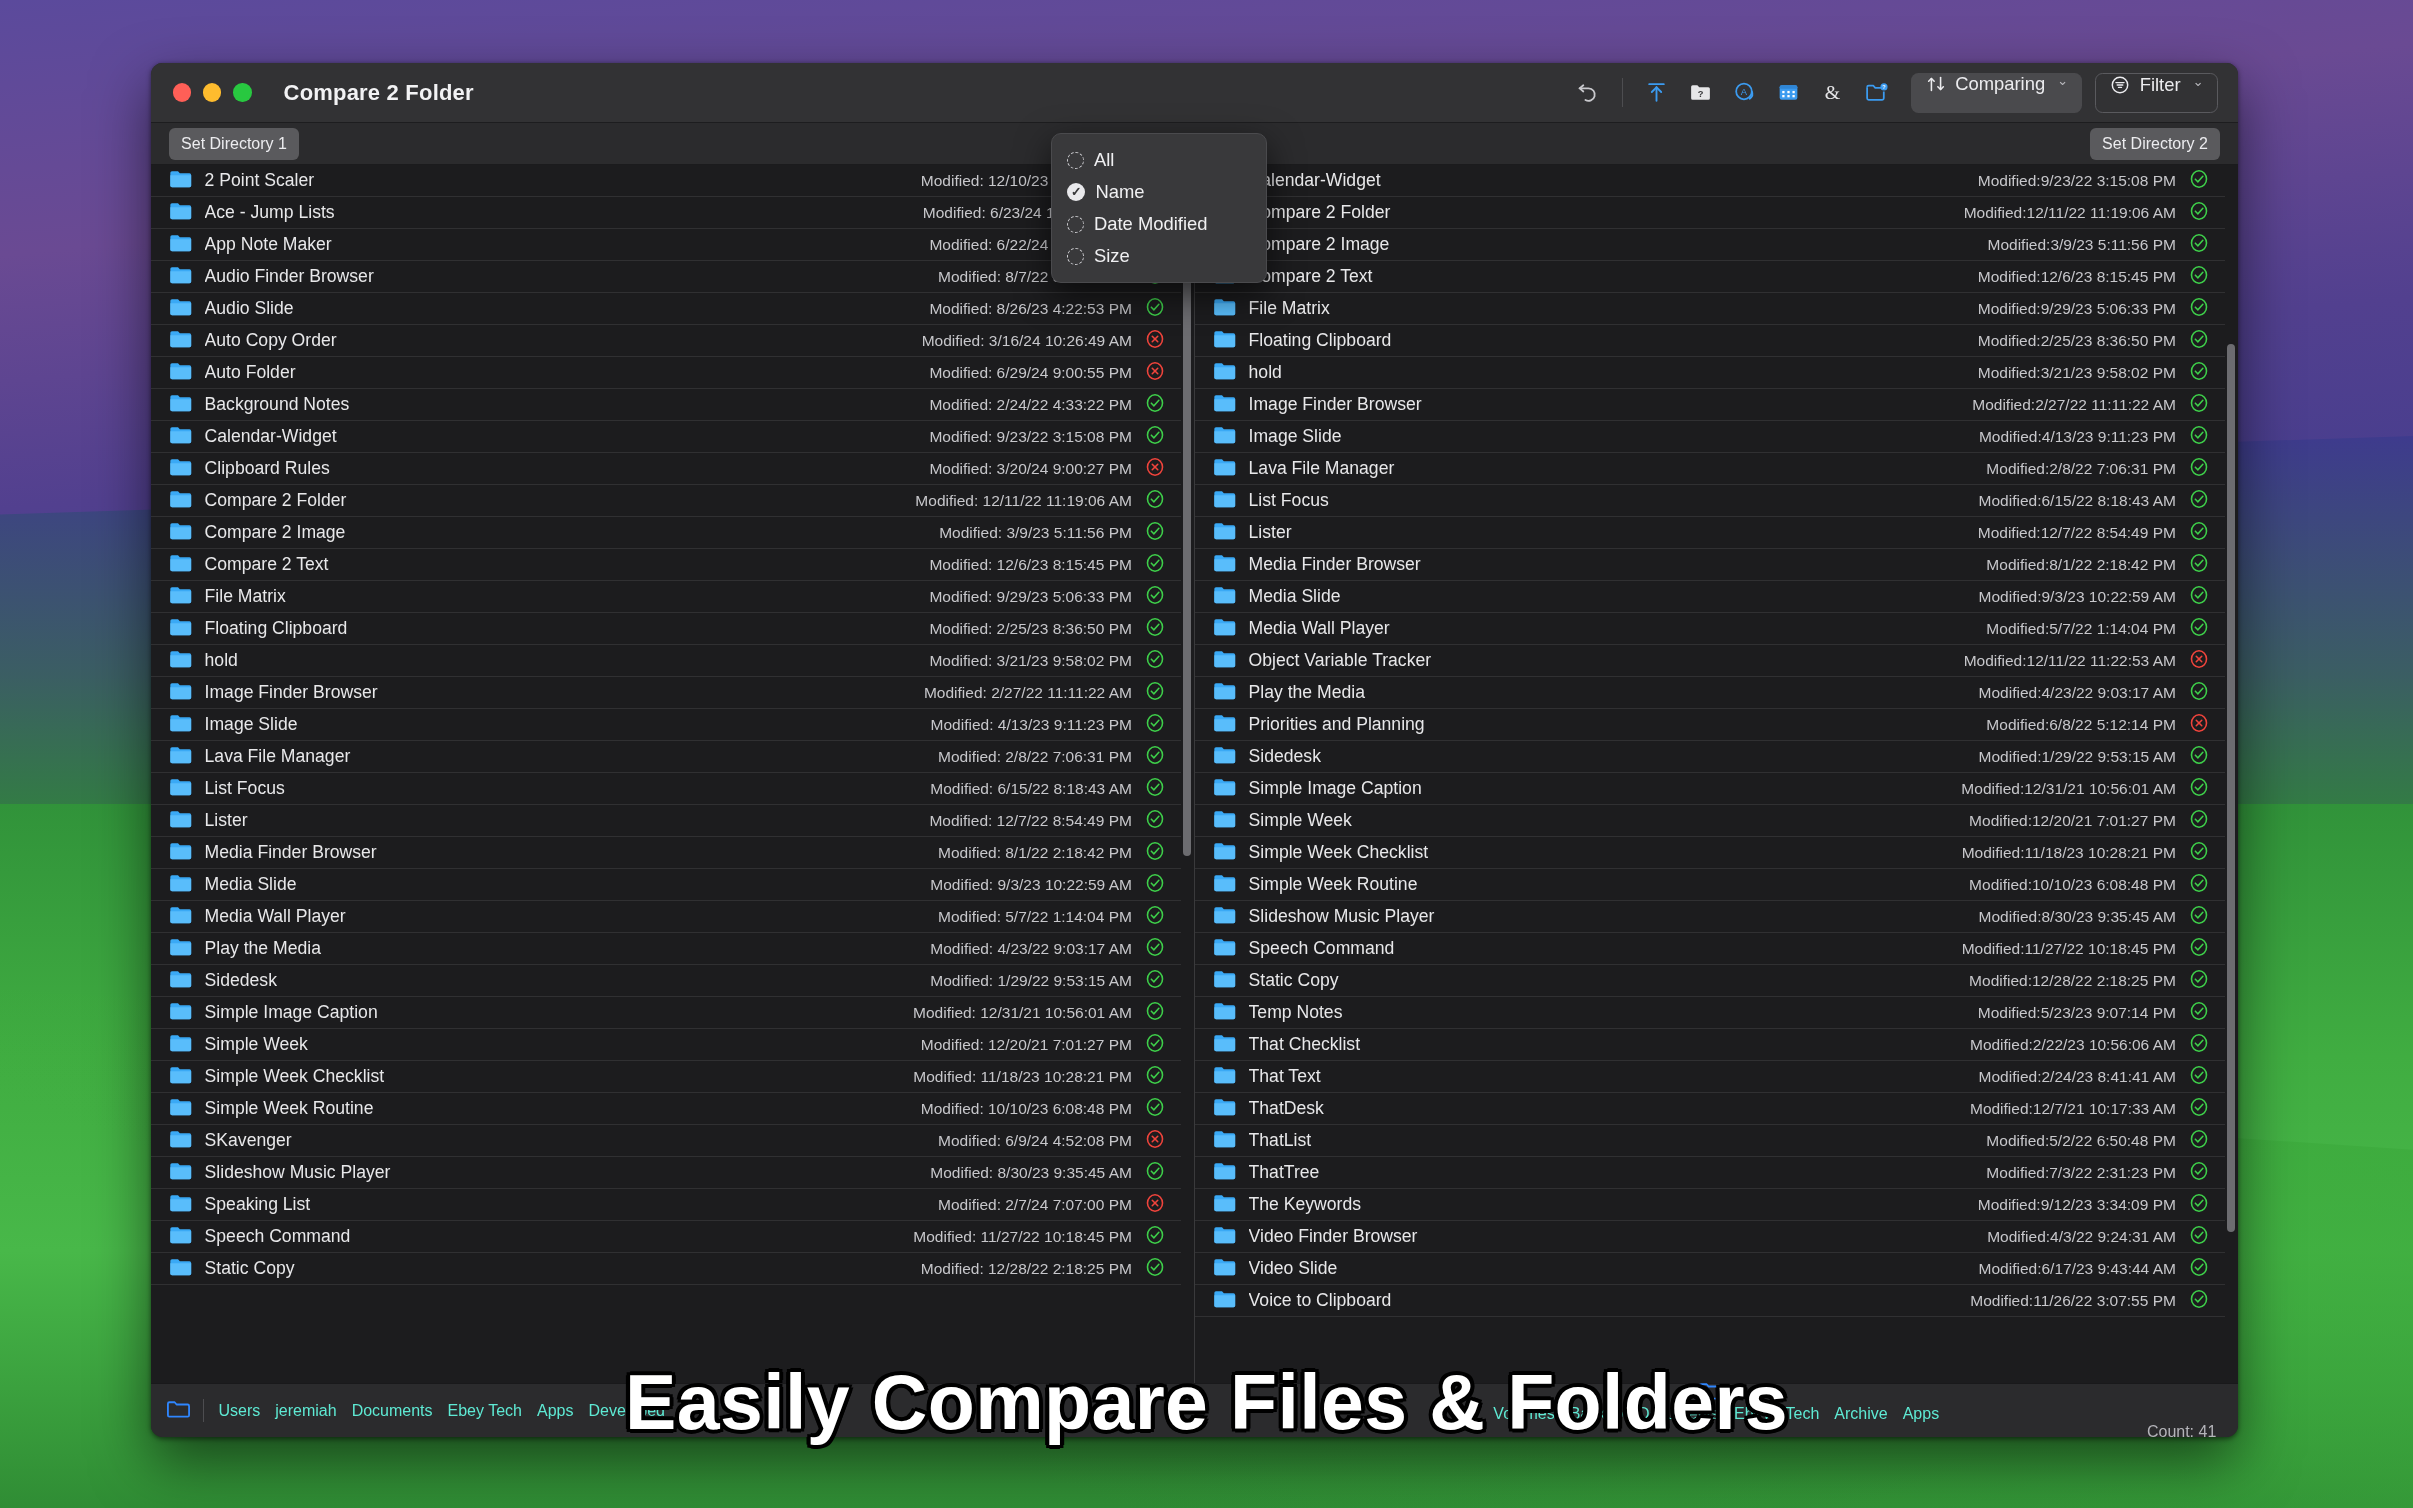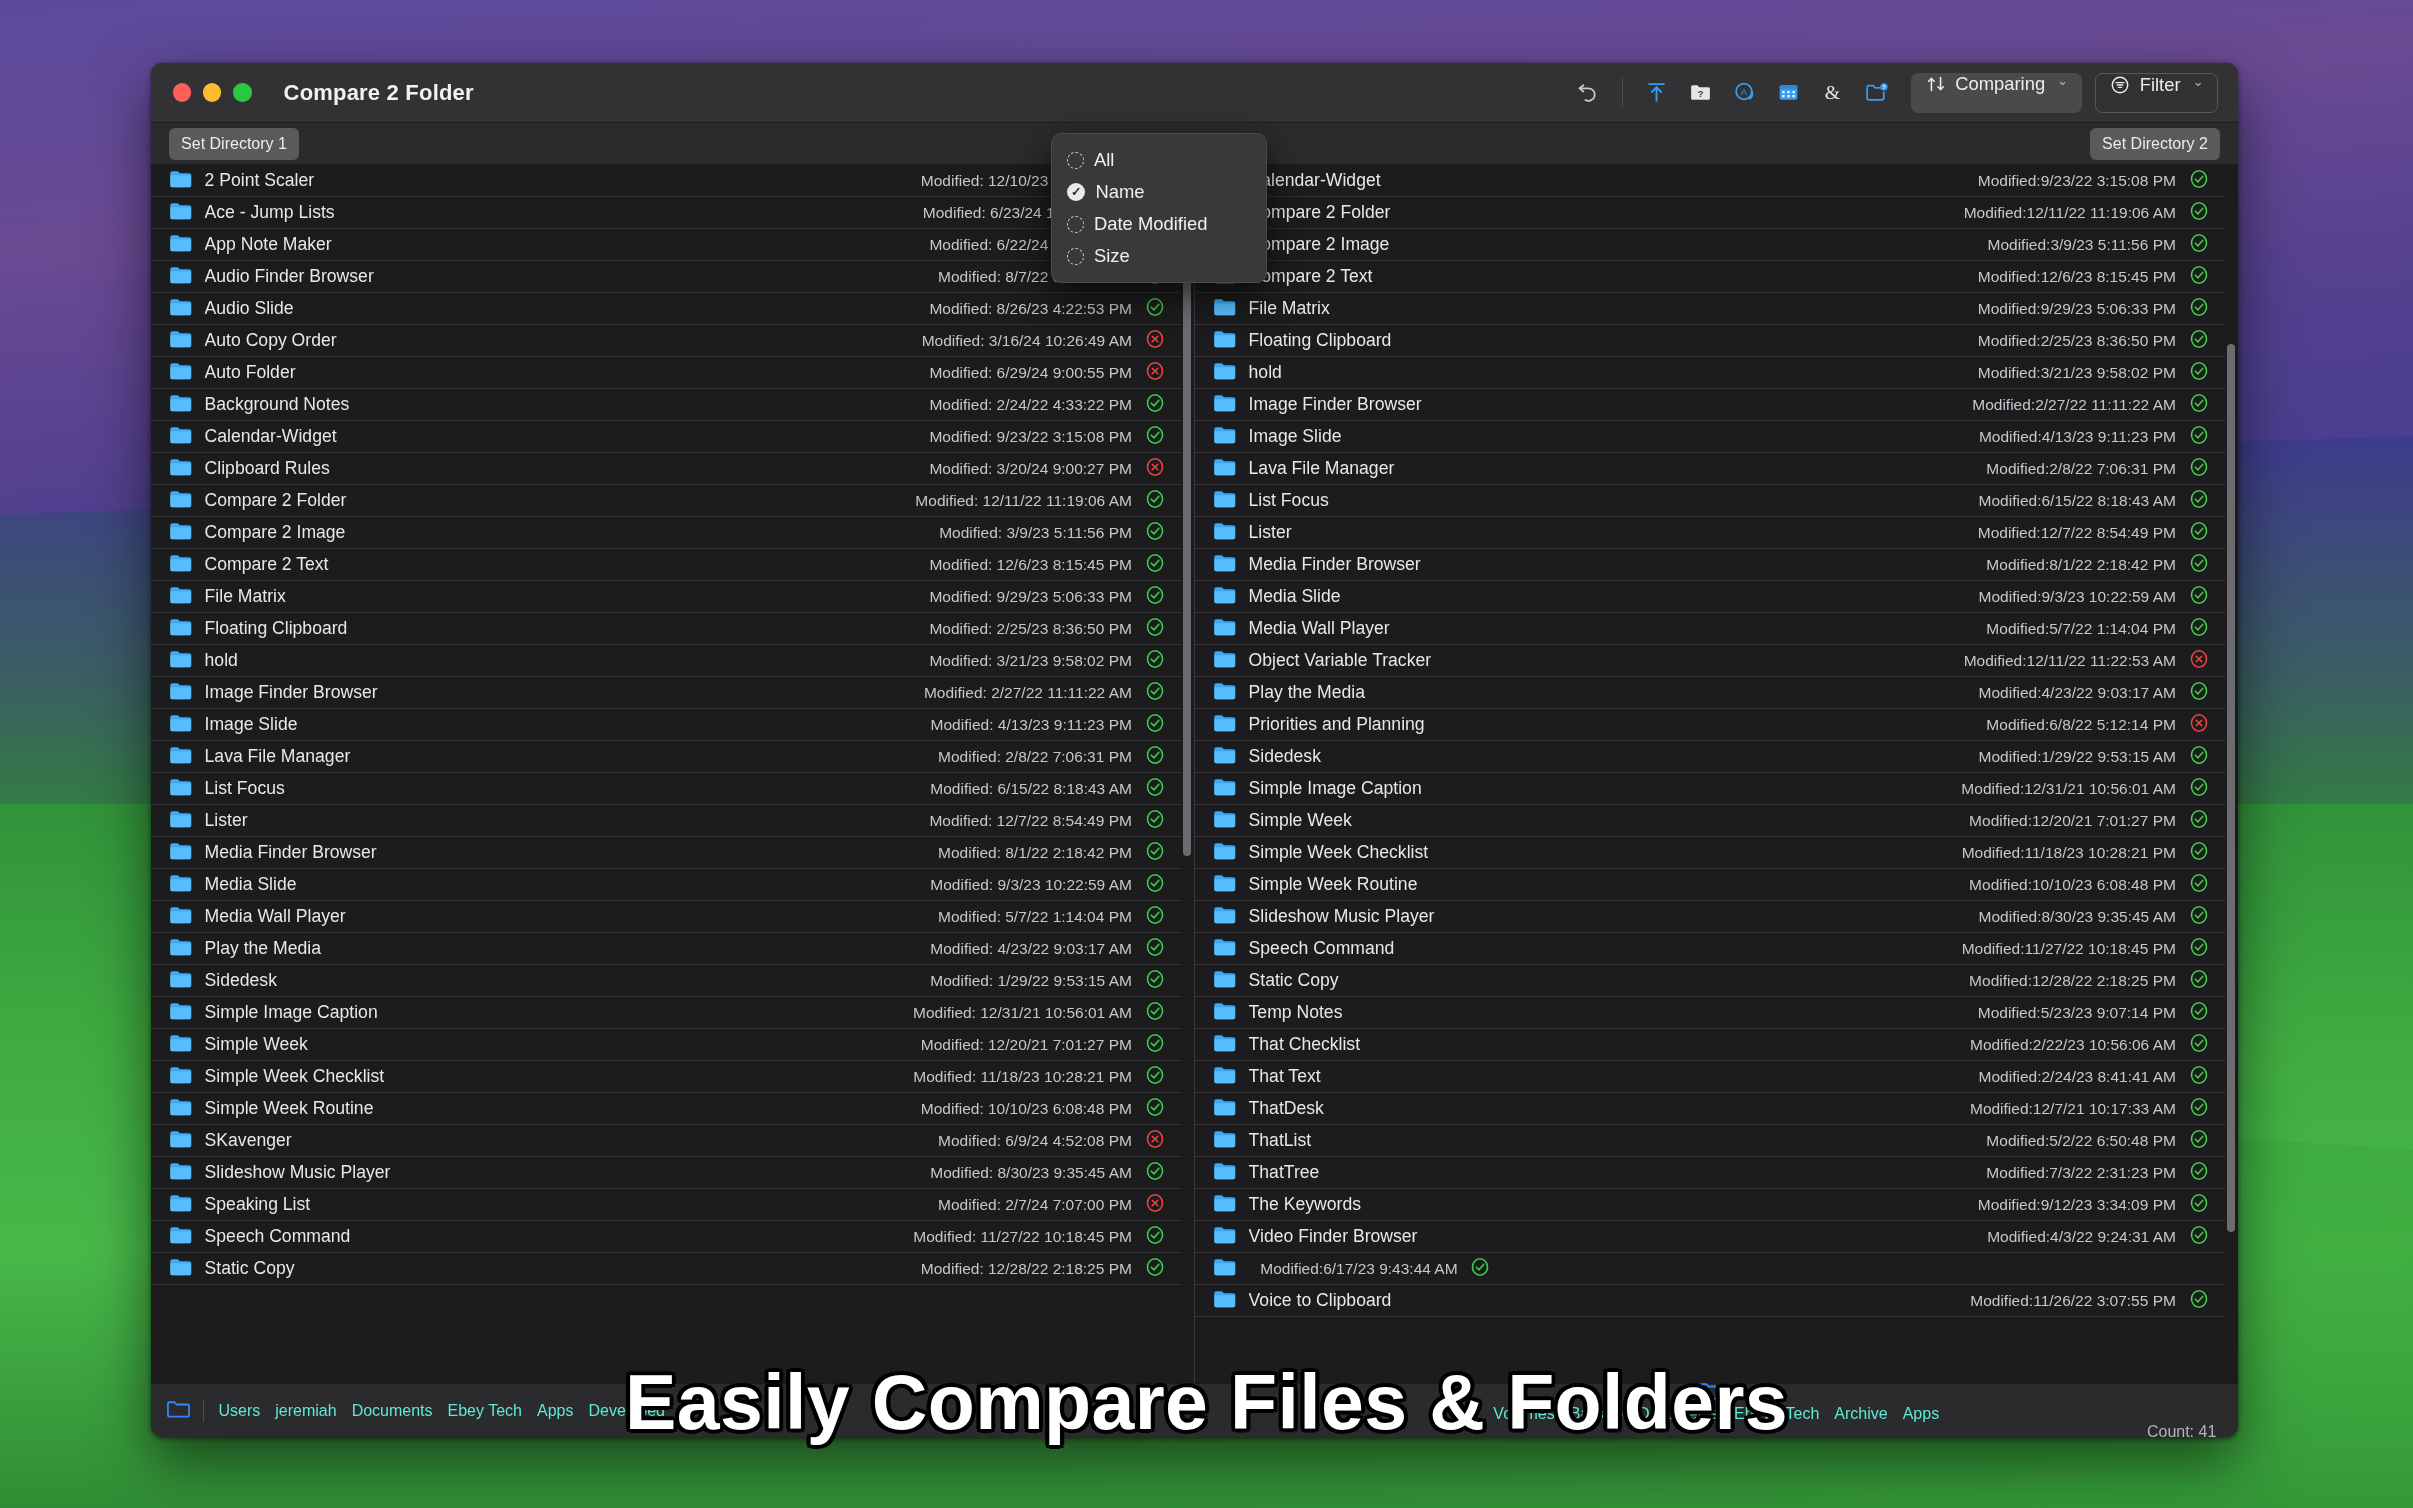"Video Slide" span.name { html: none -> <span>Video Slide</span> }
